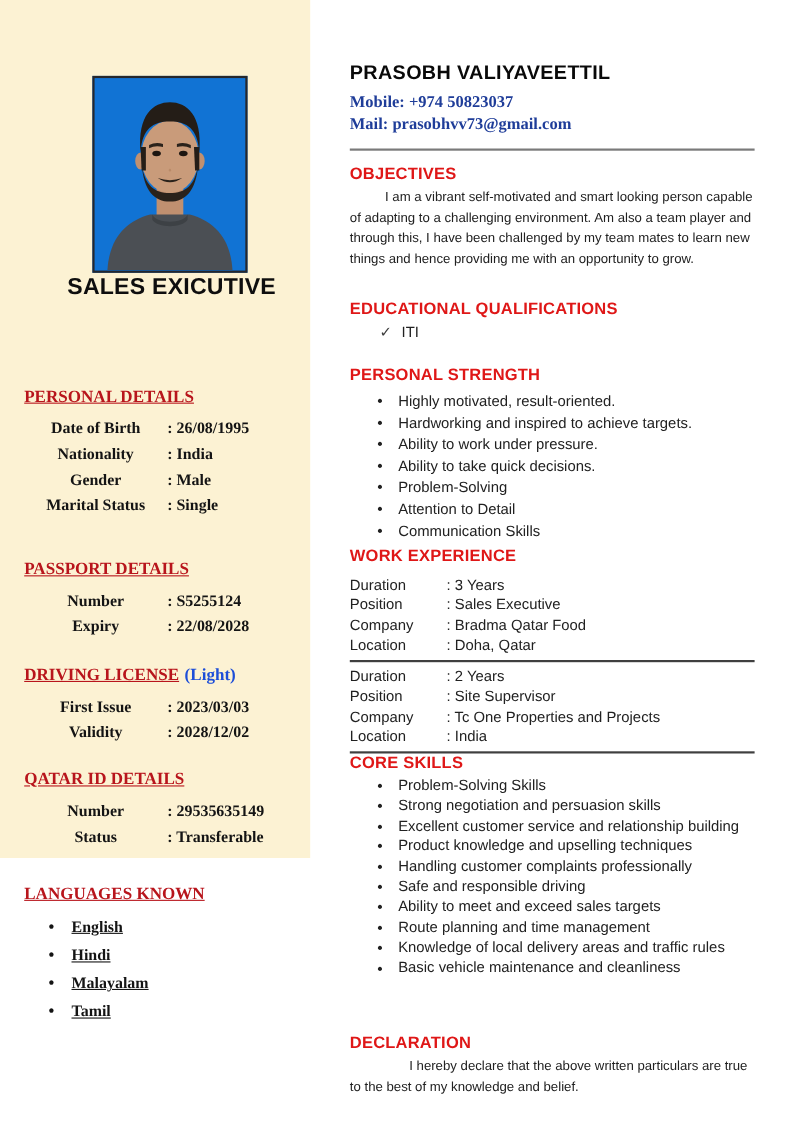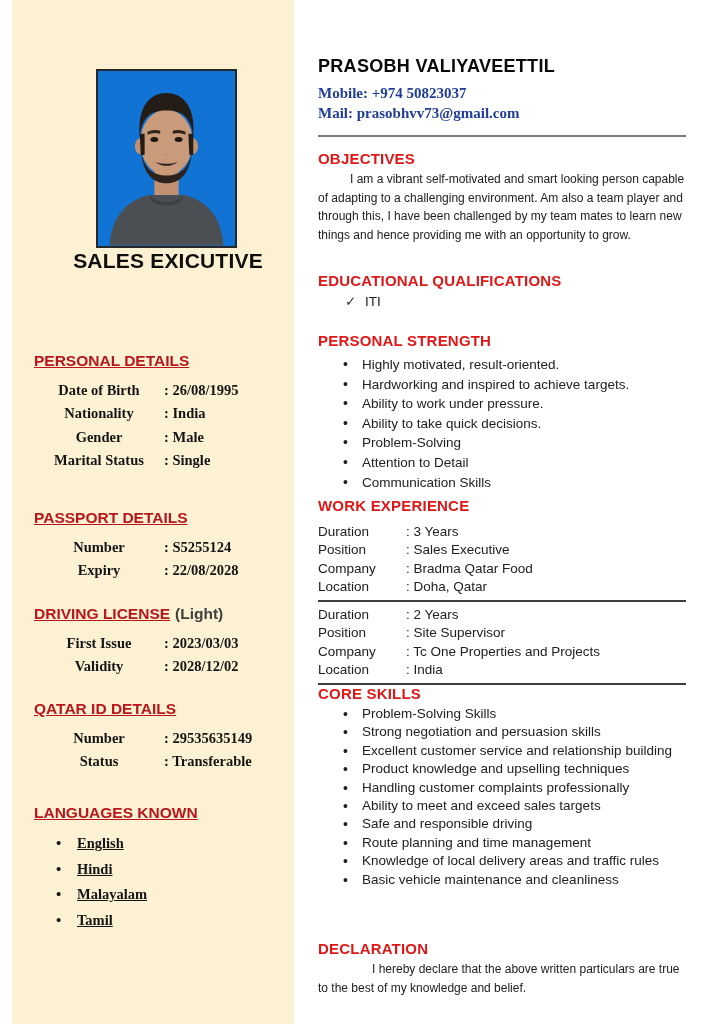"SALES EXICUTIVE" .sidebar { height: 1024px -> 780px; left: 12px -> 0 }
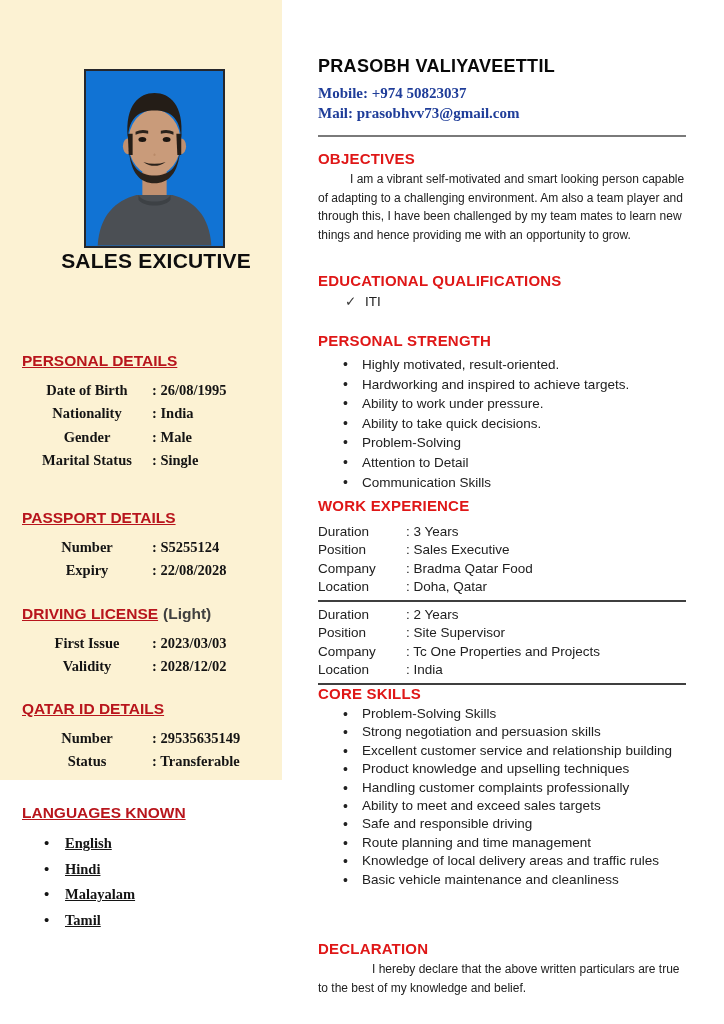"PERSONAL DETAILS" .side-heading { font-family: Liberation Sans, sans-serif -> Liberation Serif, serif }
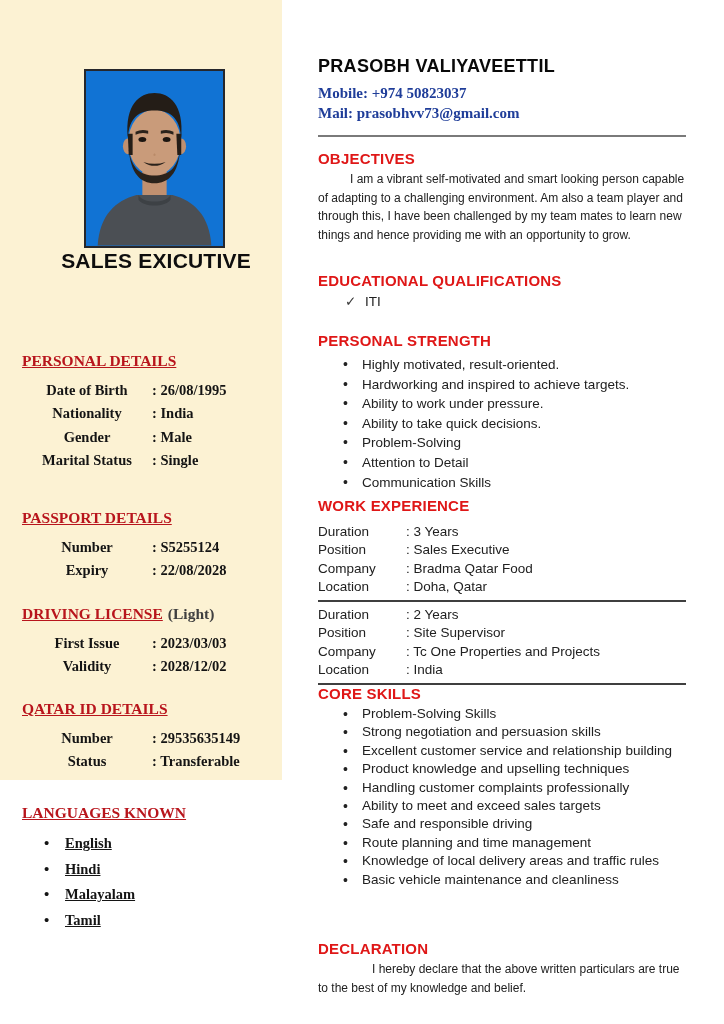"(Light)" .side-heading .suffix { color: #404040 -> #1d4ed8 }
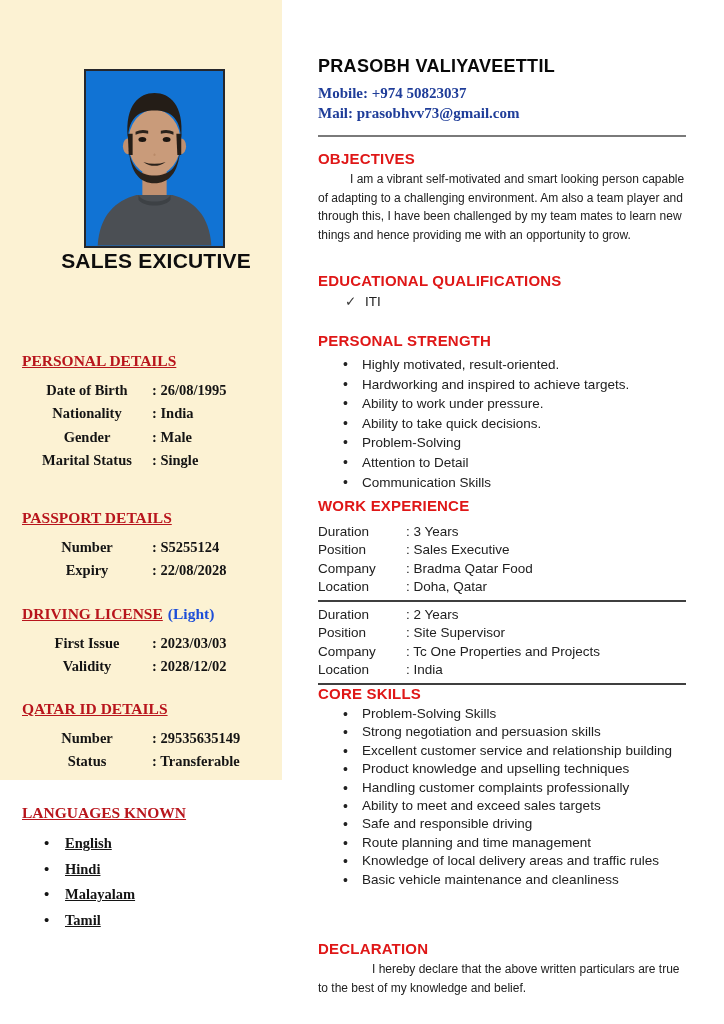"Ability to meet and exceed" li { order: before "Safe and responsible driving" -> after "Safe and responsible driving" }
